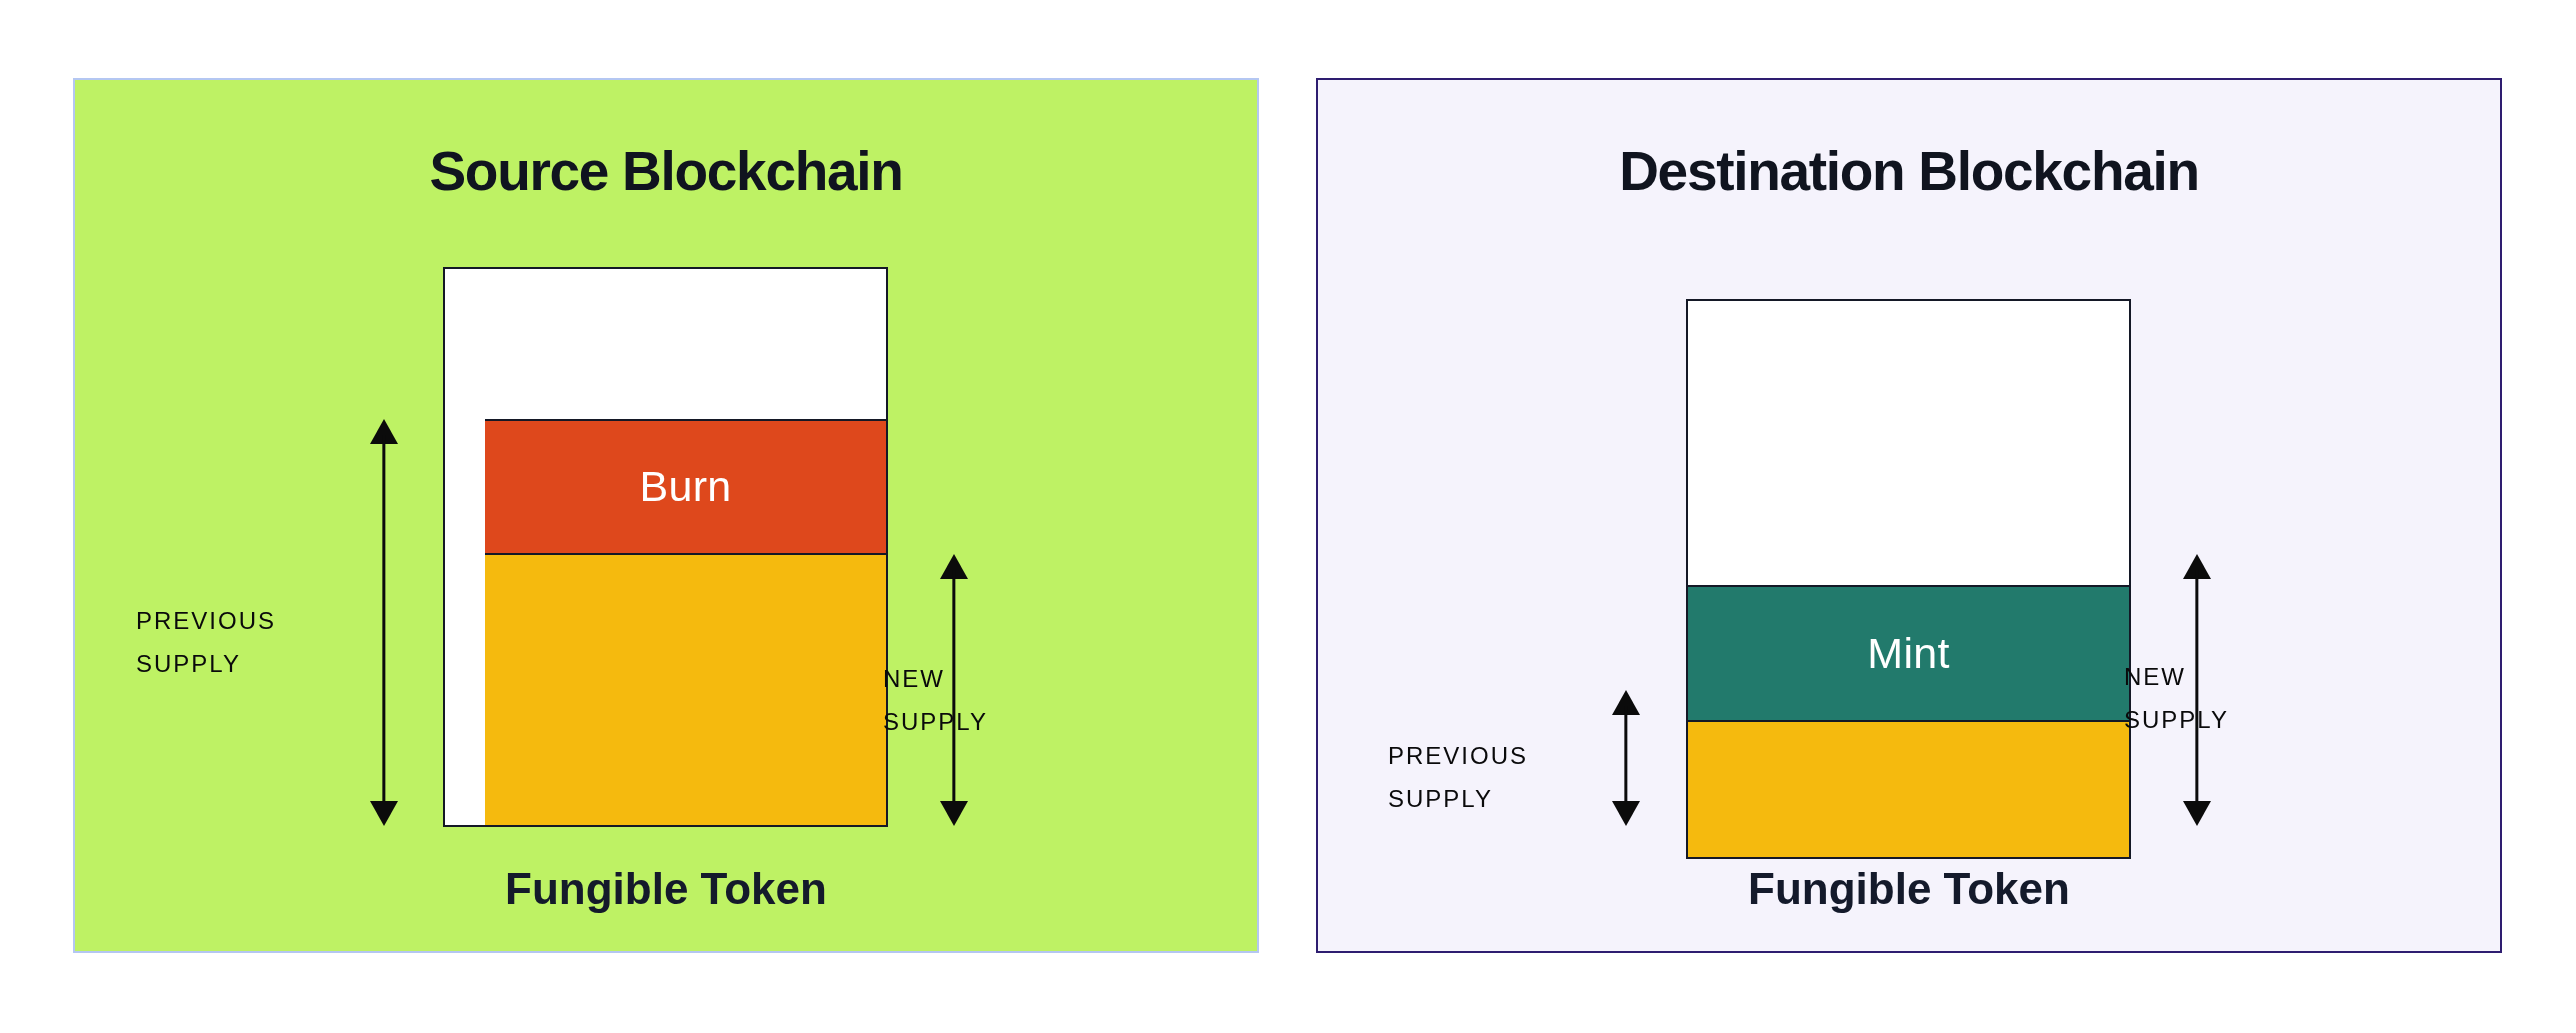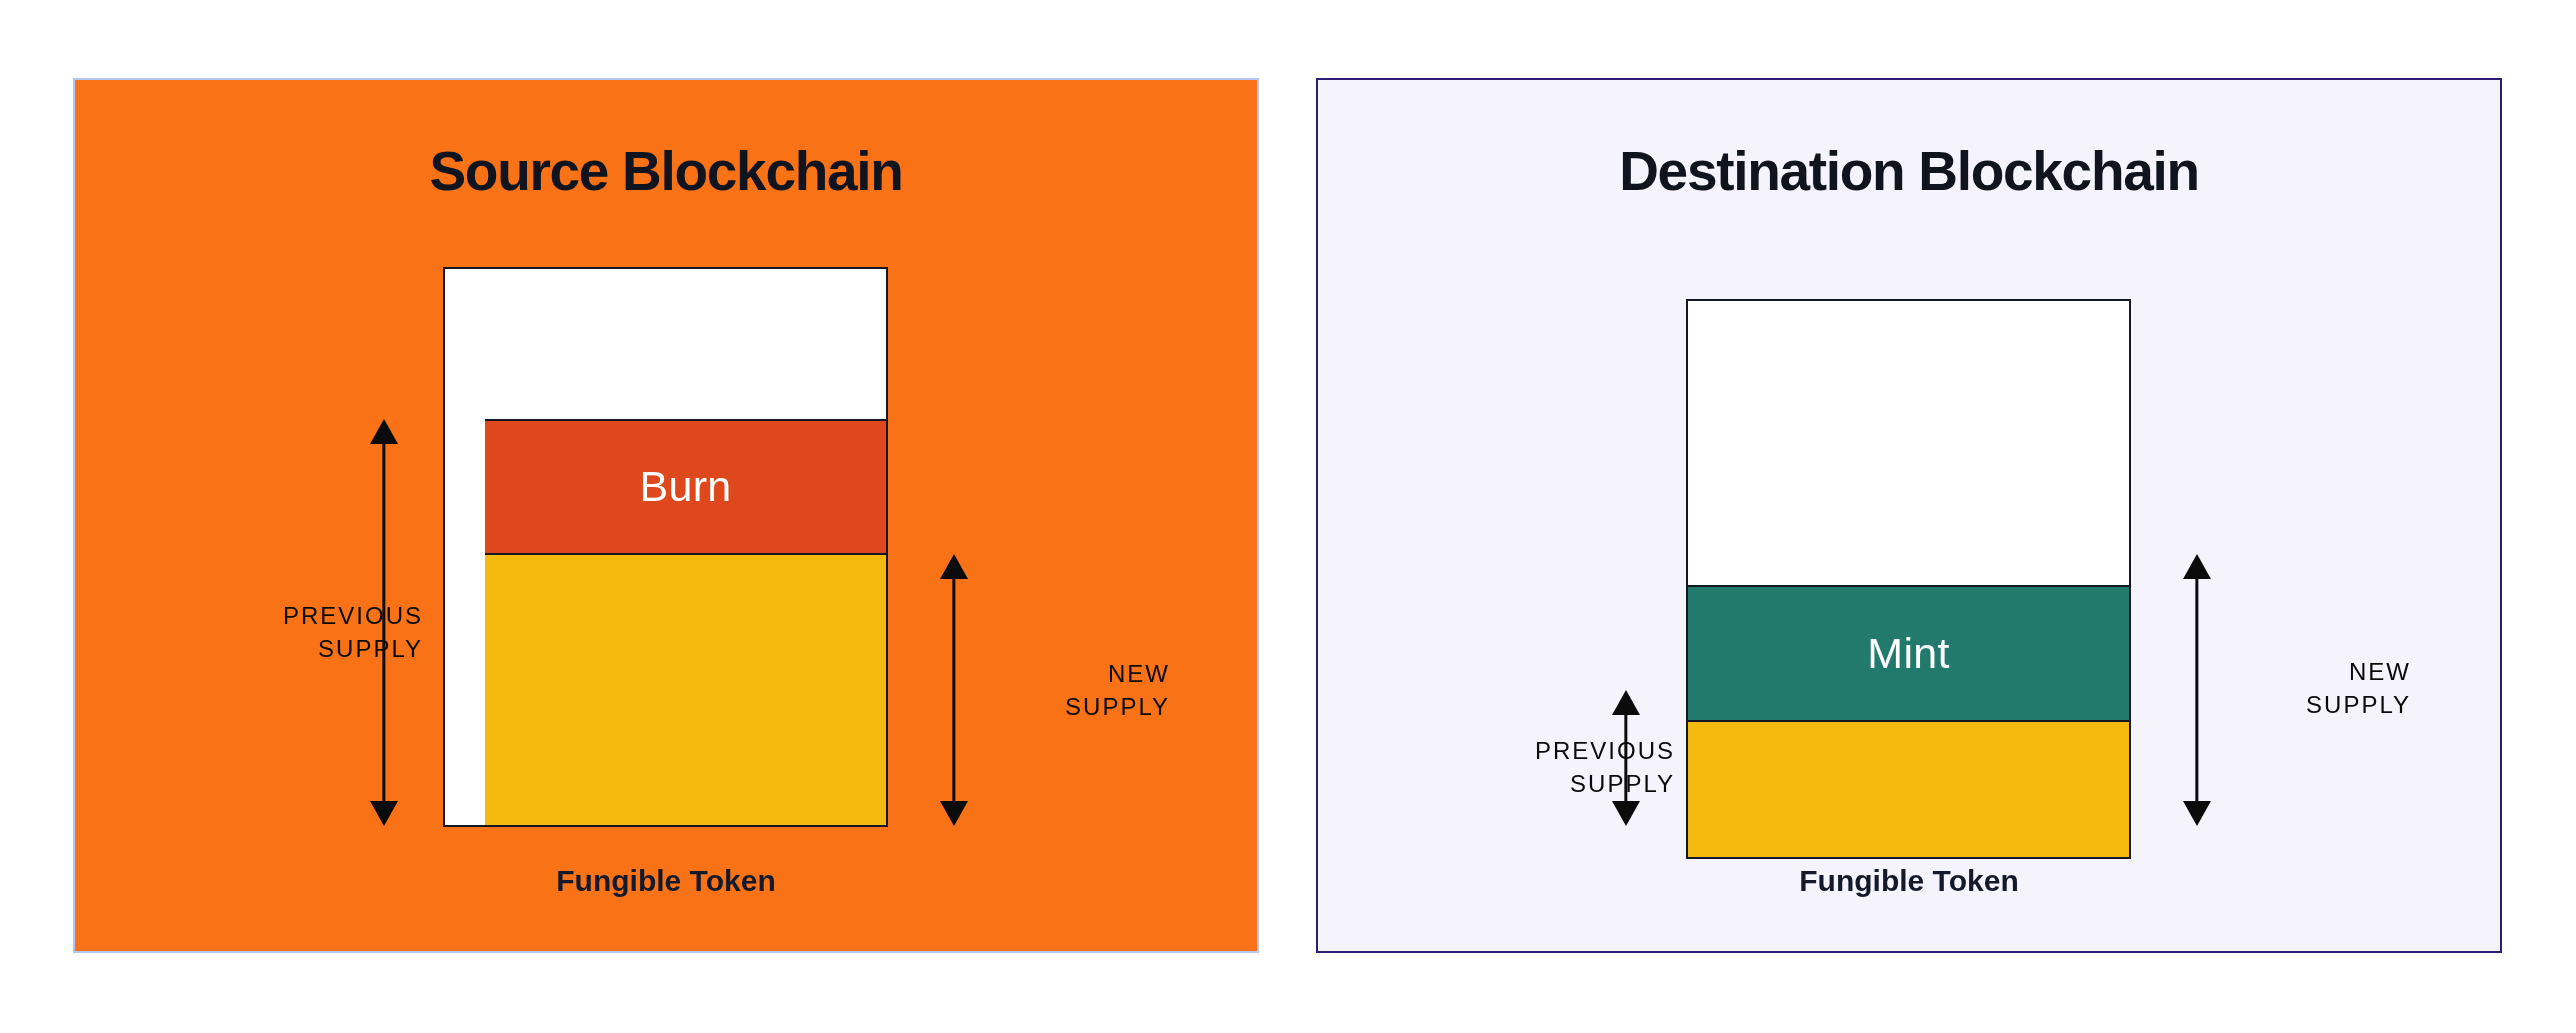"Source Blockchain" section.panel { background: #f97316 -> #bef264 }
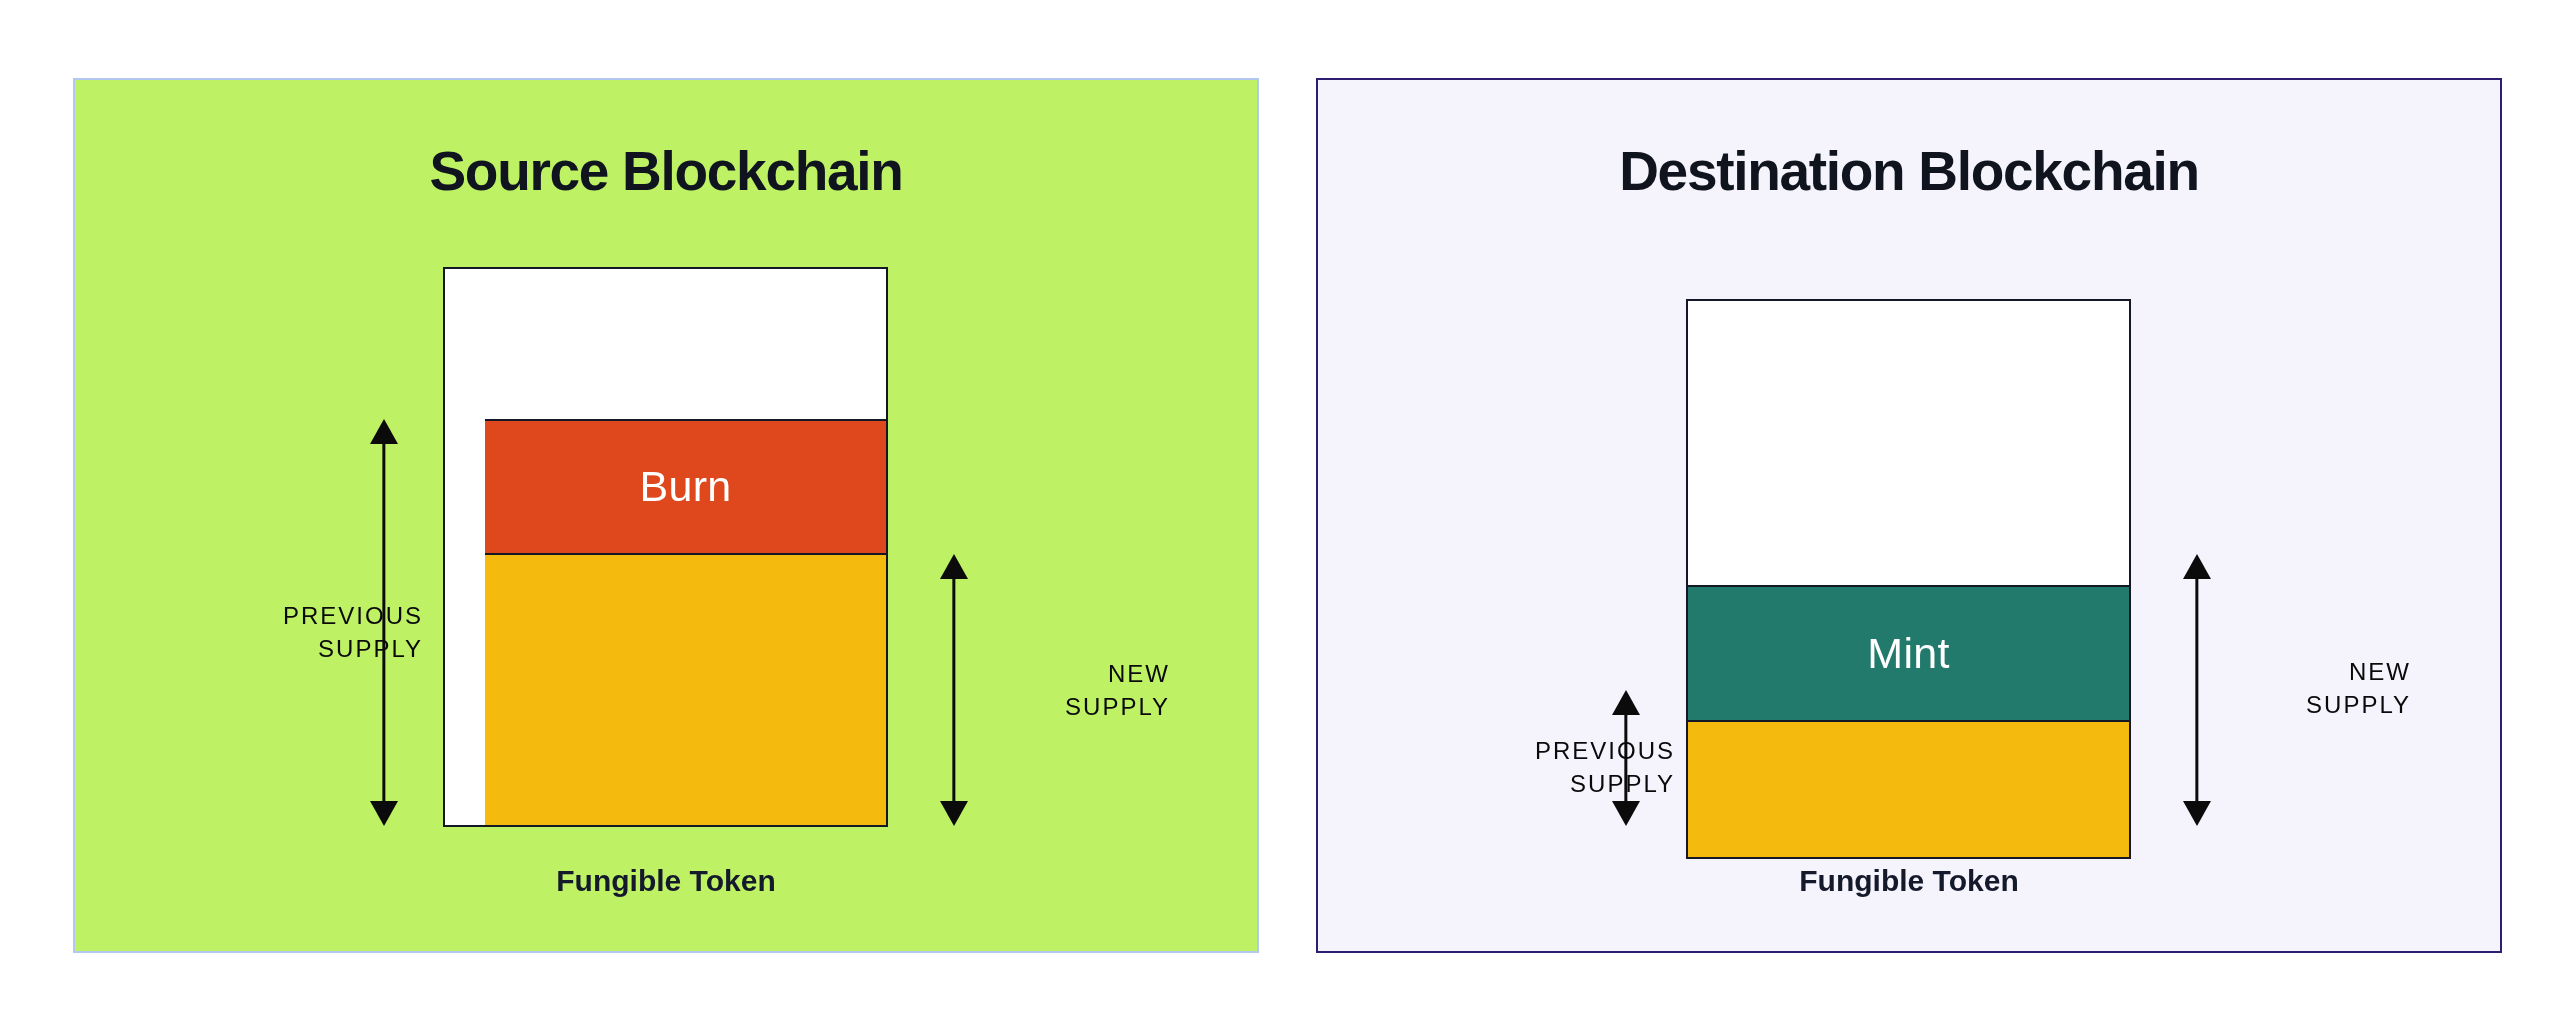"PREVIOUS" .supply-label { line-height: 33px -> 43px; text-align: right -> left }
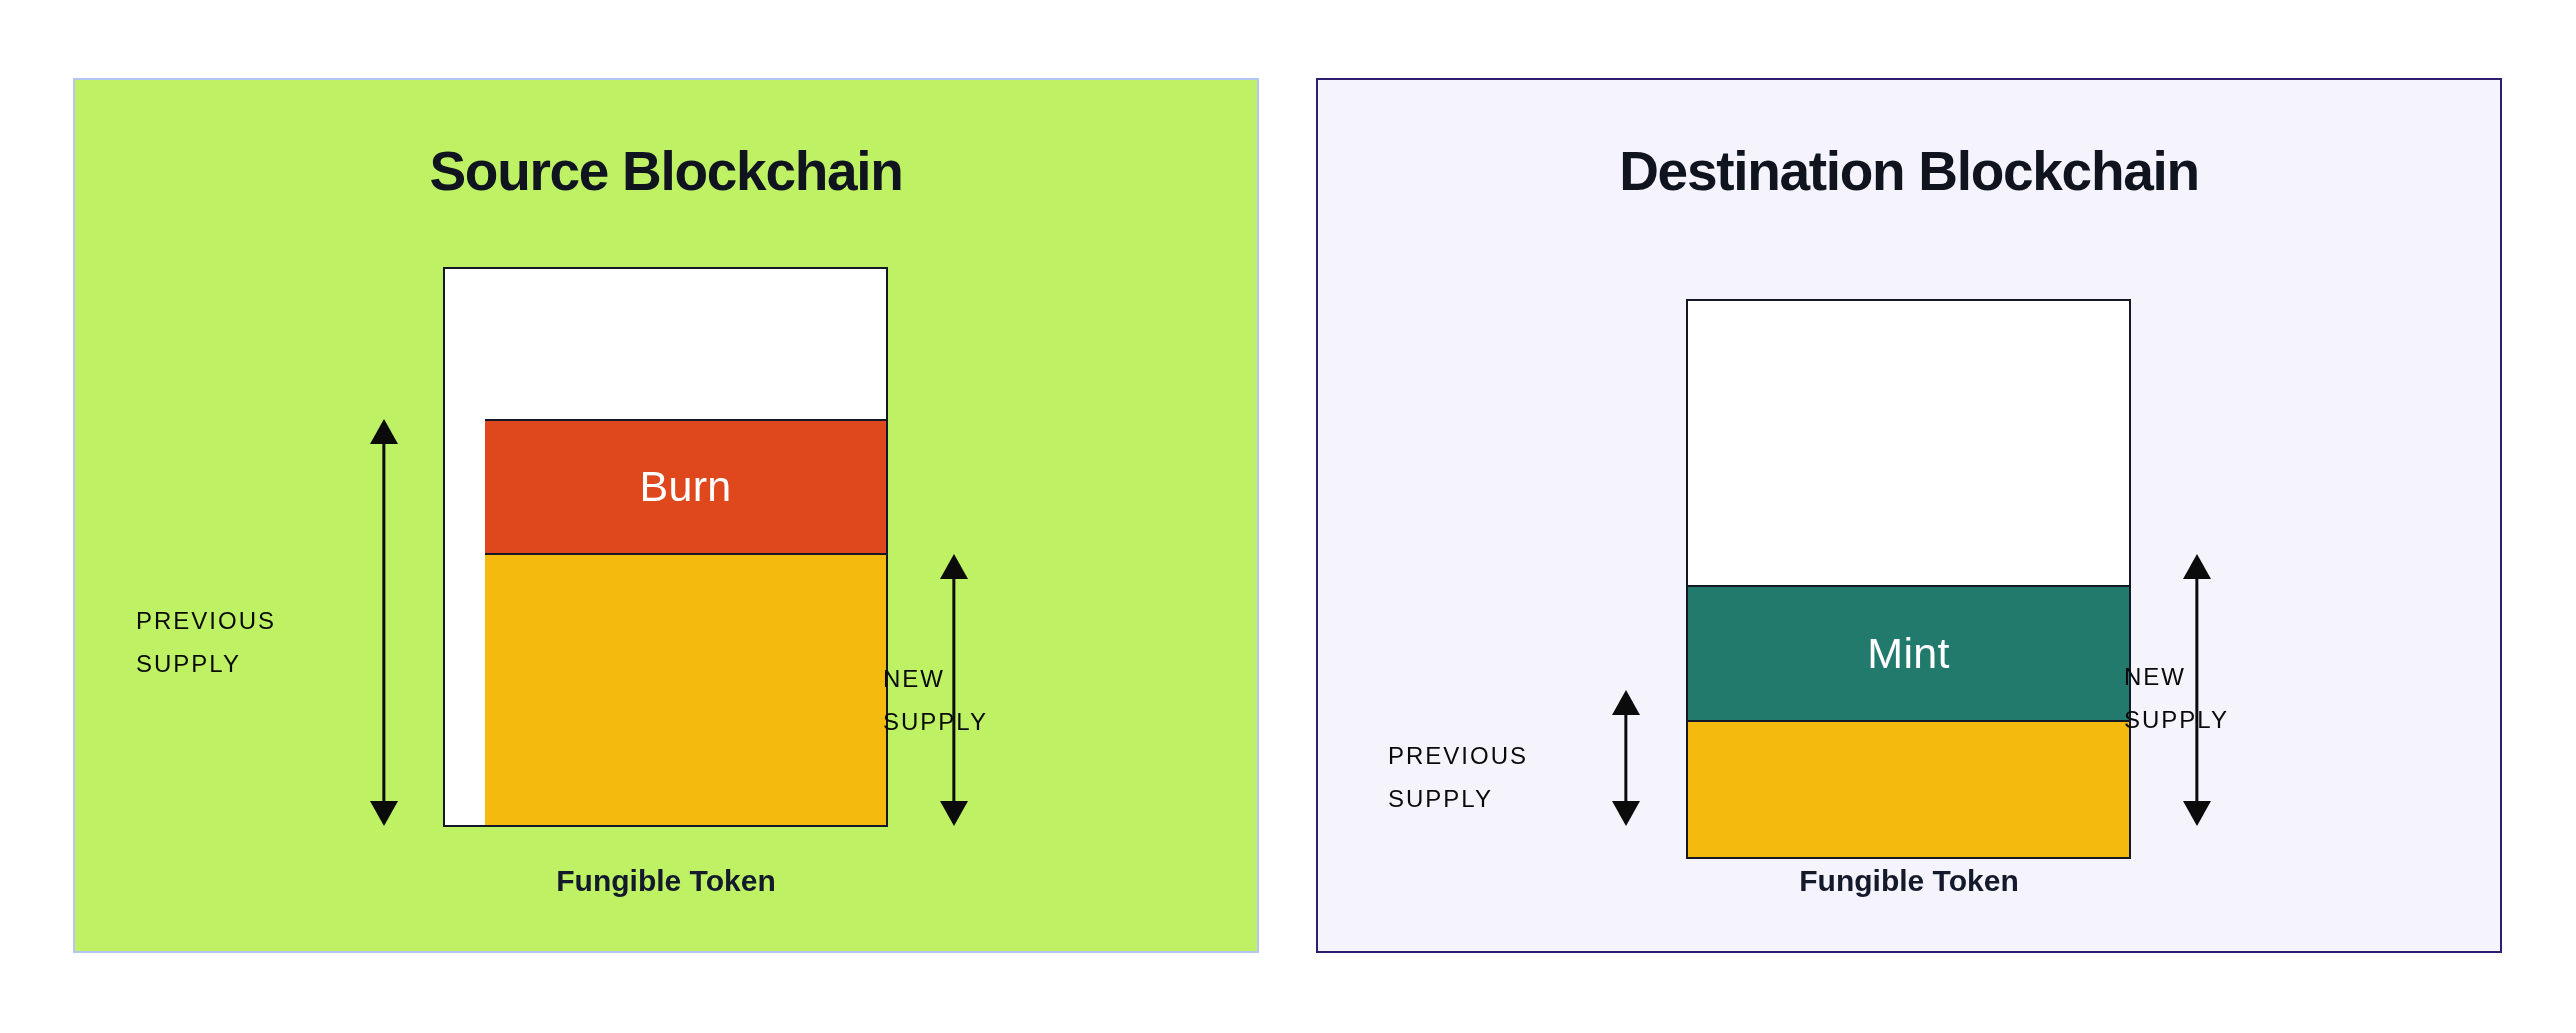"Fungible Token" .caption { font-size: 30px -> 44px }
